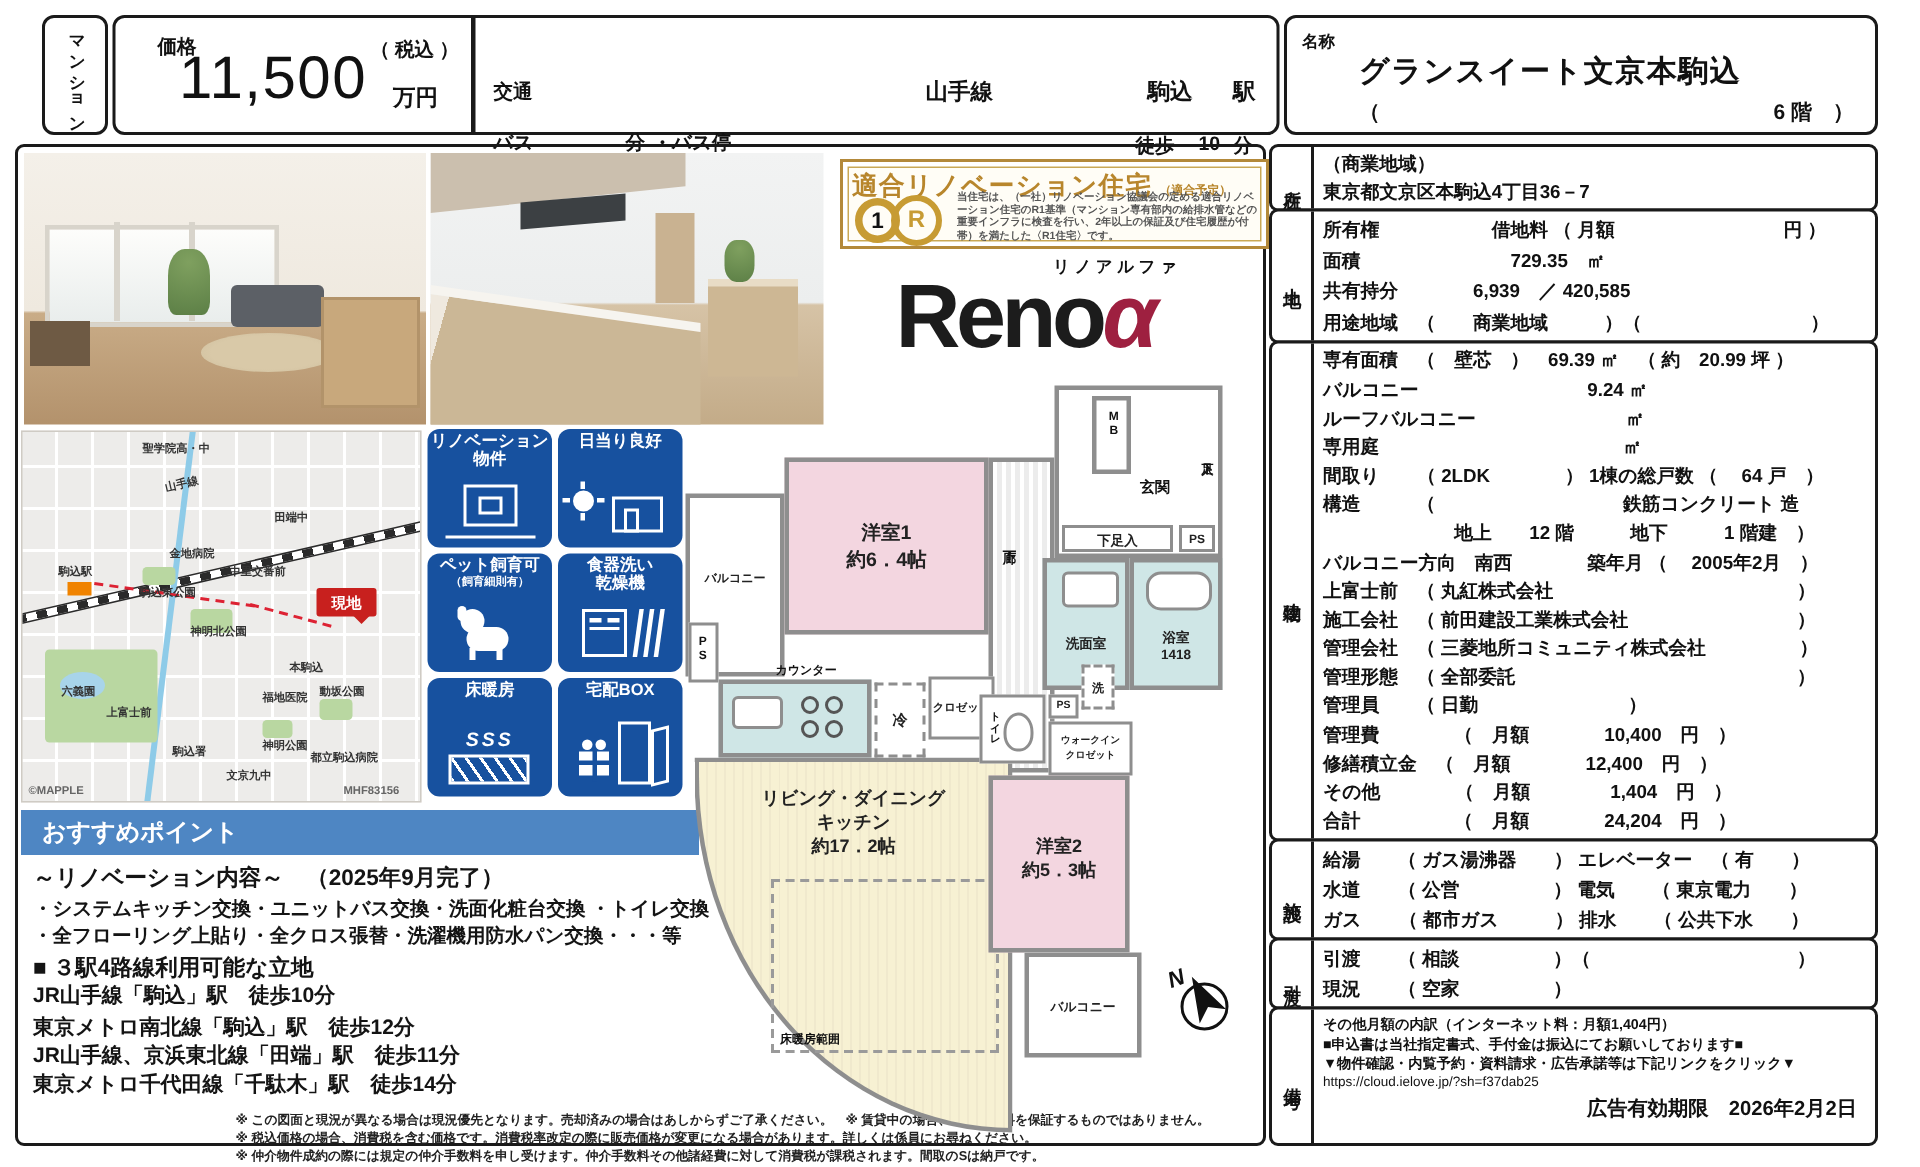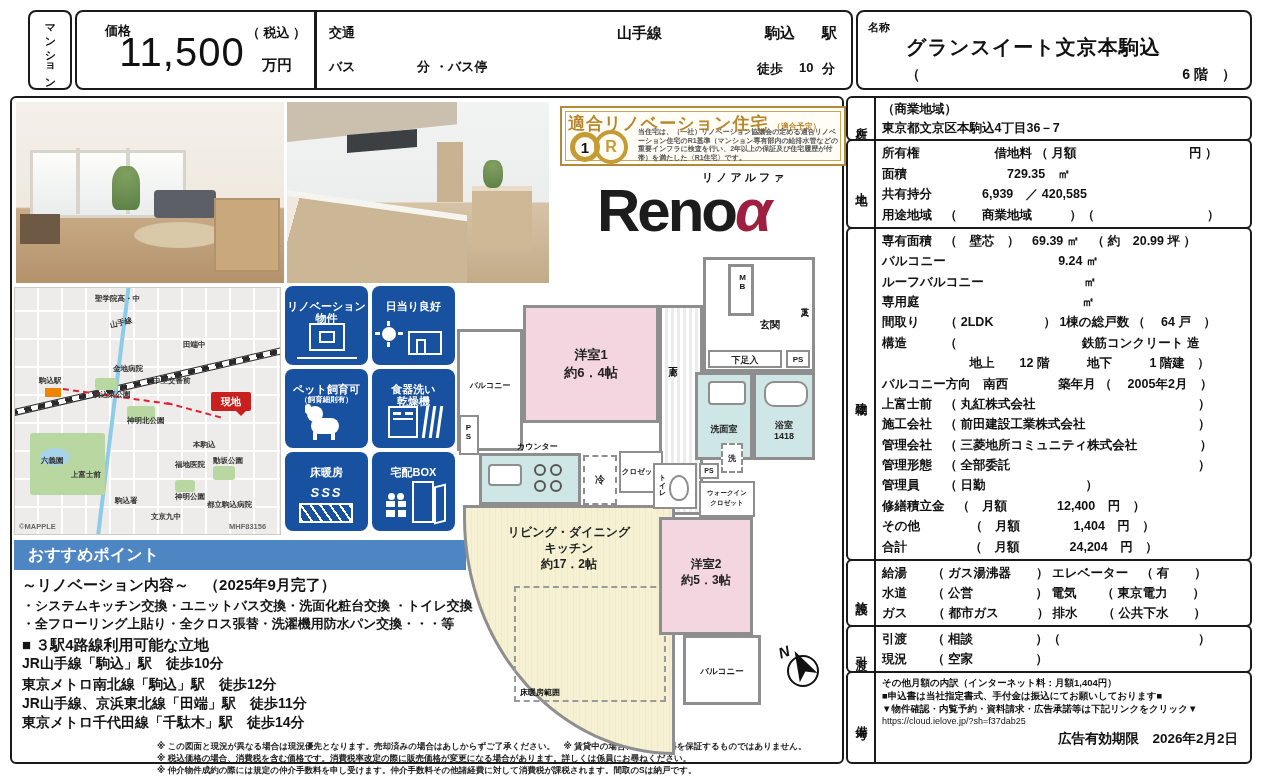"交通" .acc { margin-top: none -> 28px }
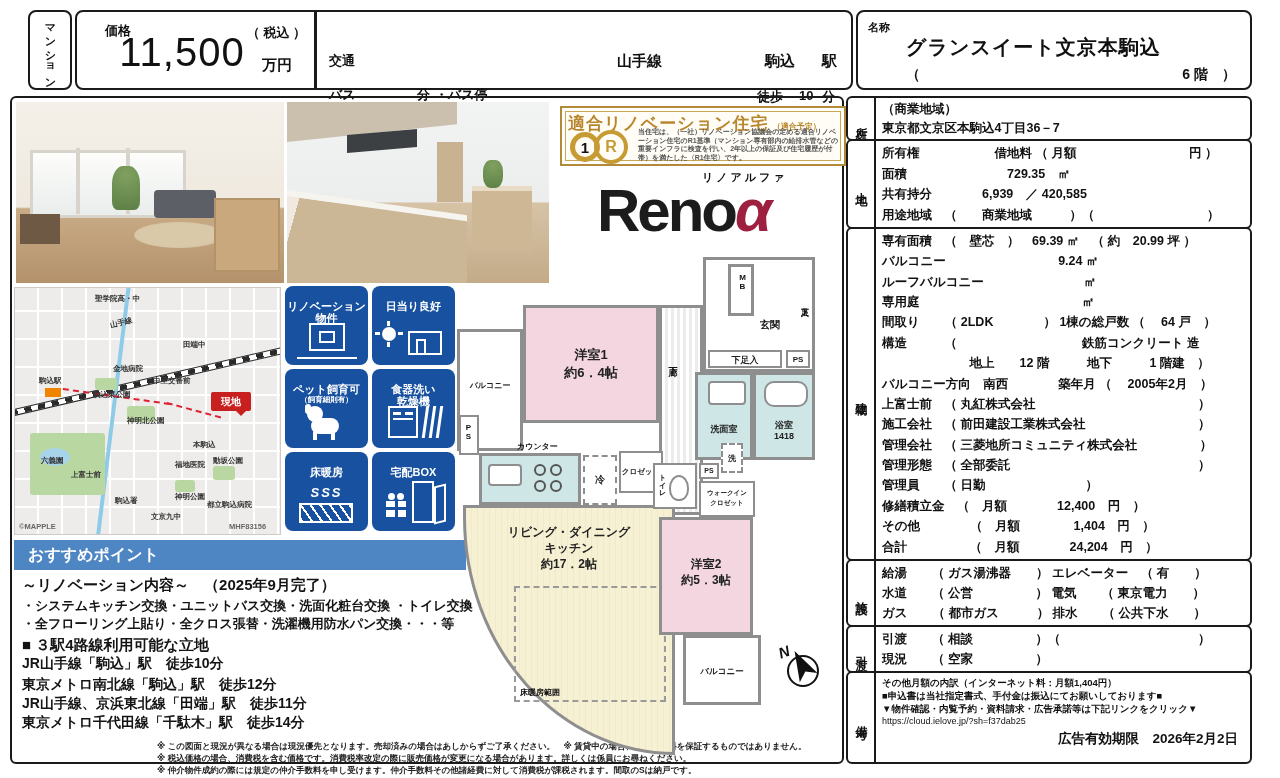"リノベーション" .badge .b1 { margin-top: 14px -> 2px }
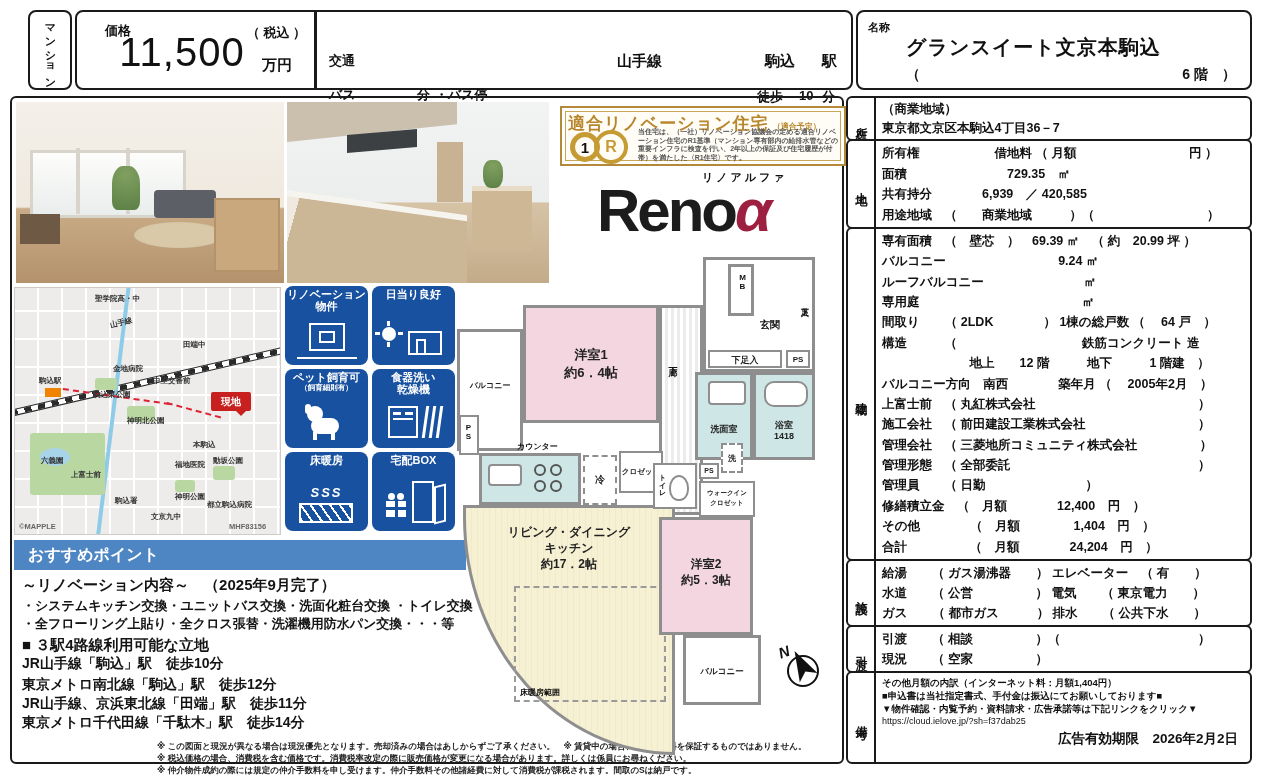"管理費 （ 月額 10,400 円" div.trow { html: none -> <div>管理費 （ 月額 10,400 円 ）</div> }
